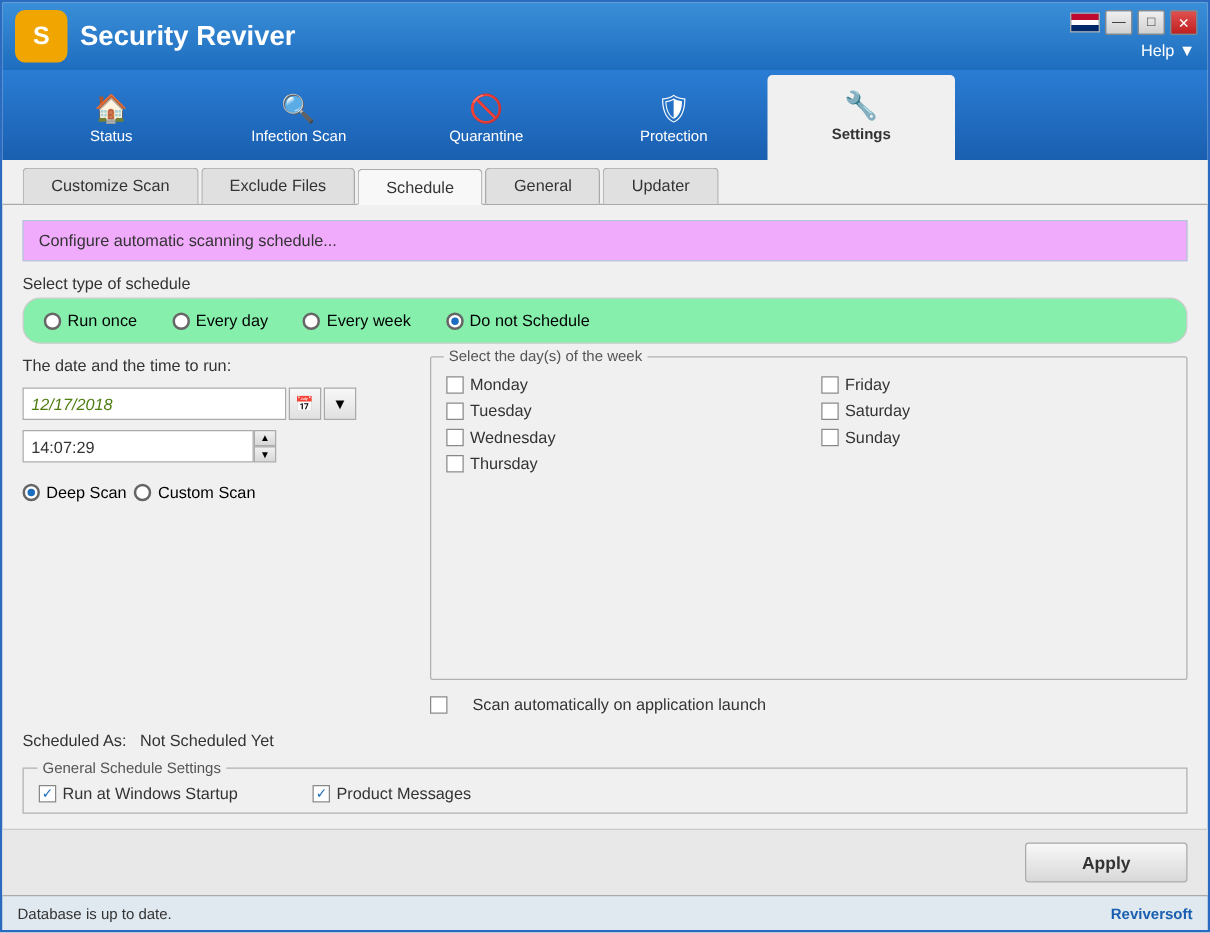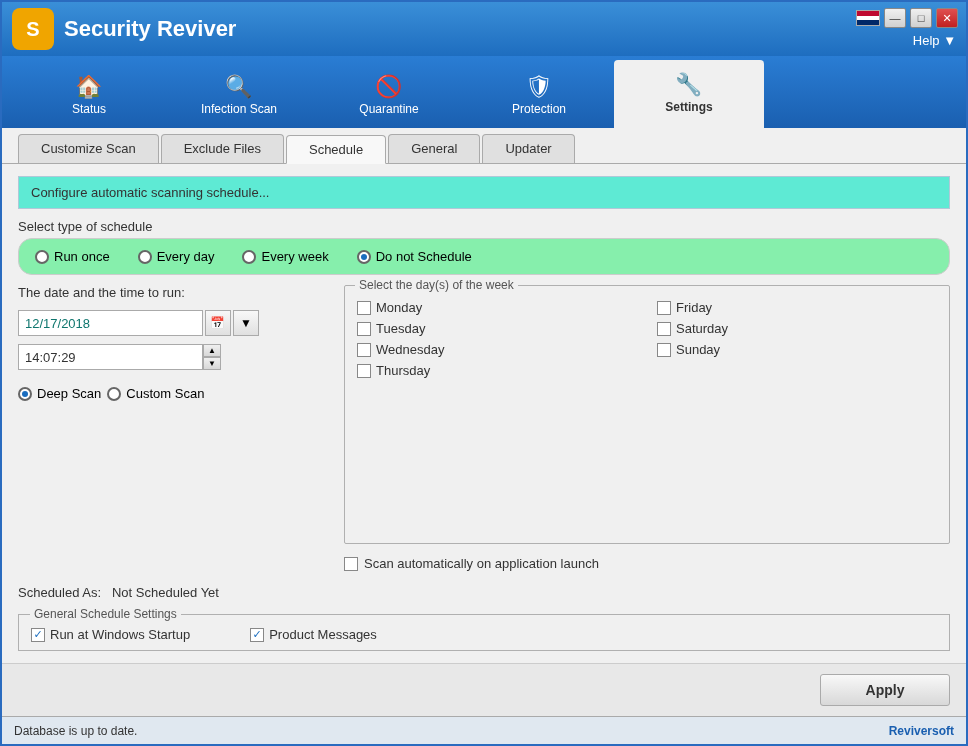"Configure automatic scanning schedule..." .config-bar { background: #5eead4 -> #f0abfc }
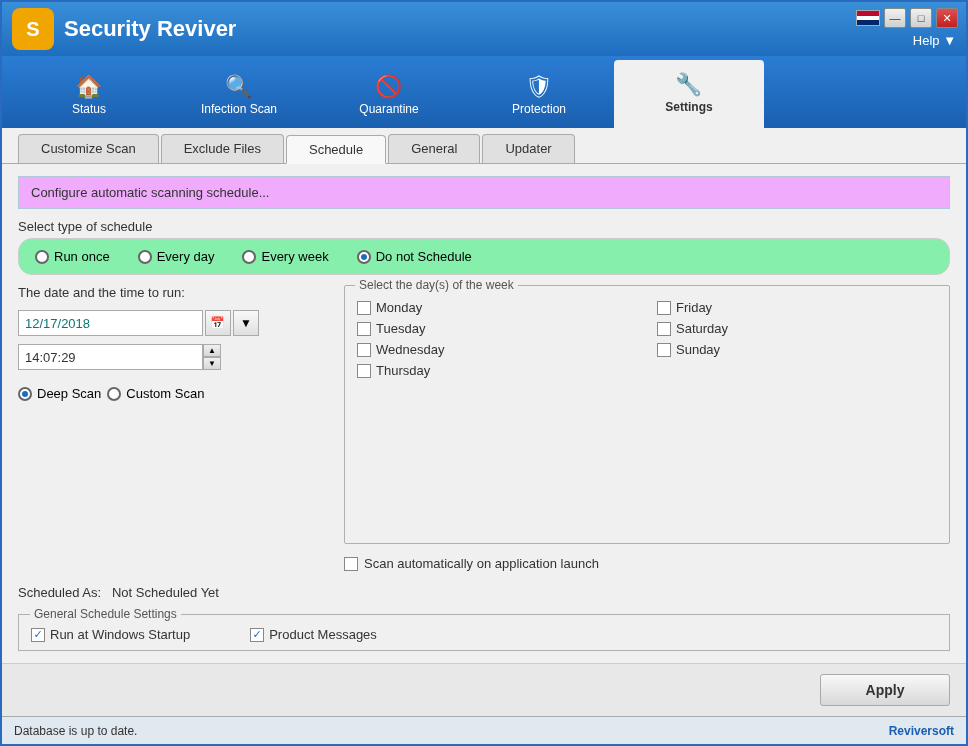"12/17/2018" .date-input { color: #0f766e -> #4d7c0f; font-style: none -> italic; width: 185px -> 211px }
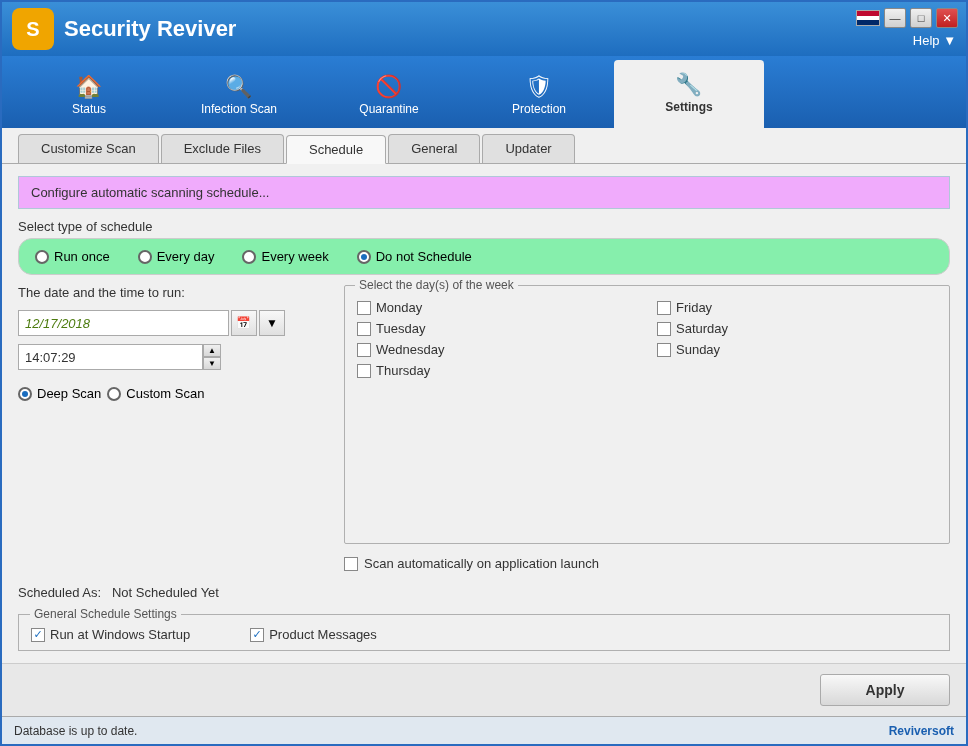"Scan automatically on application launch" .scan-auto-row { gap: 6px -> 20px }
